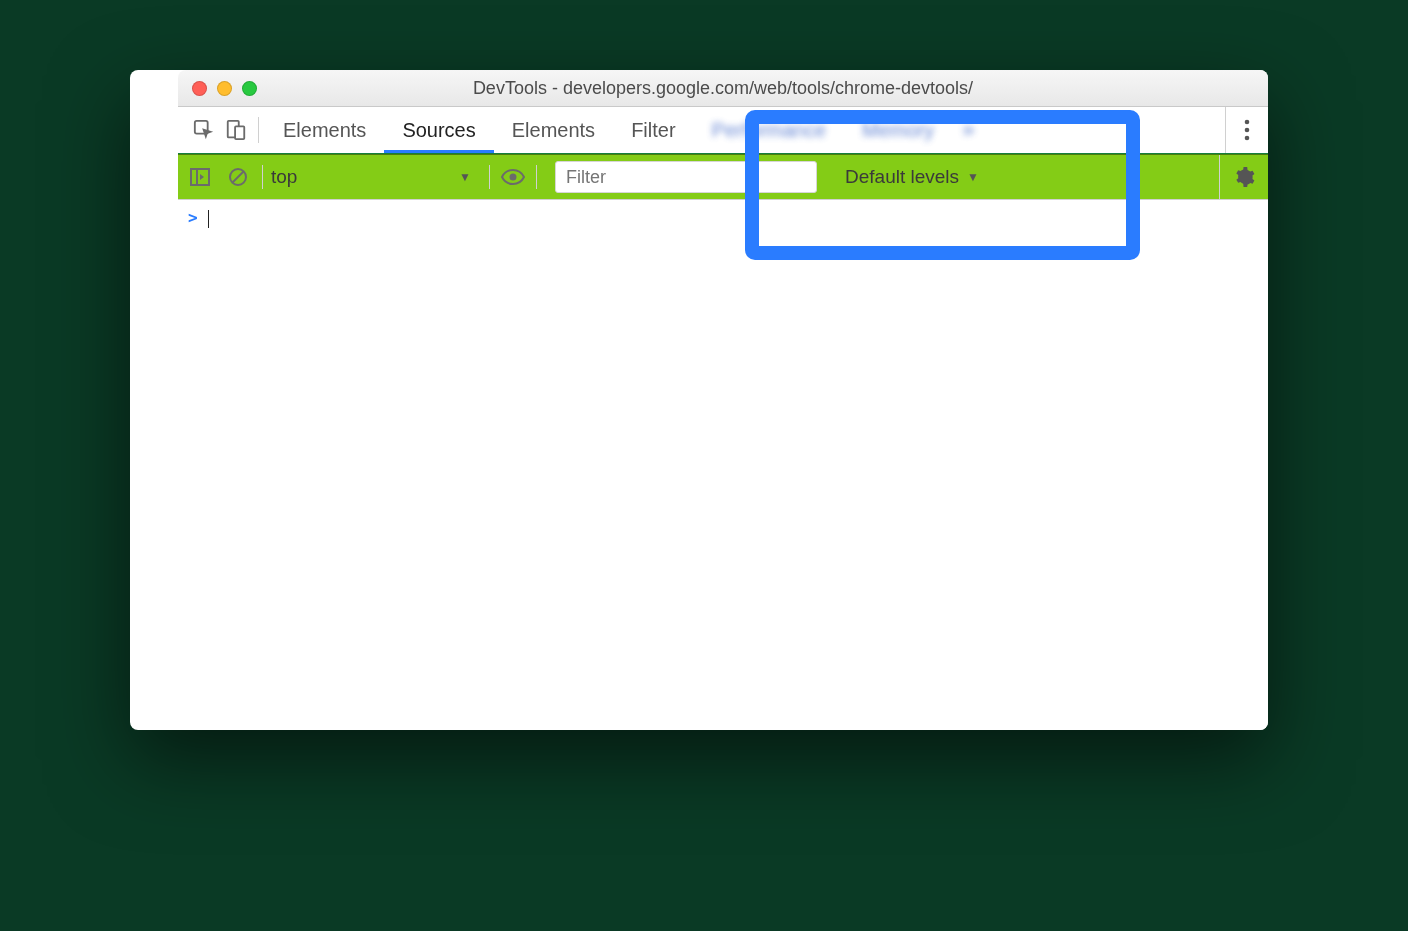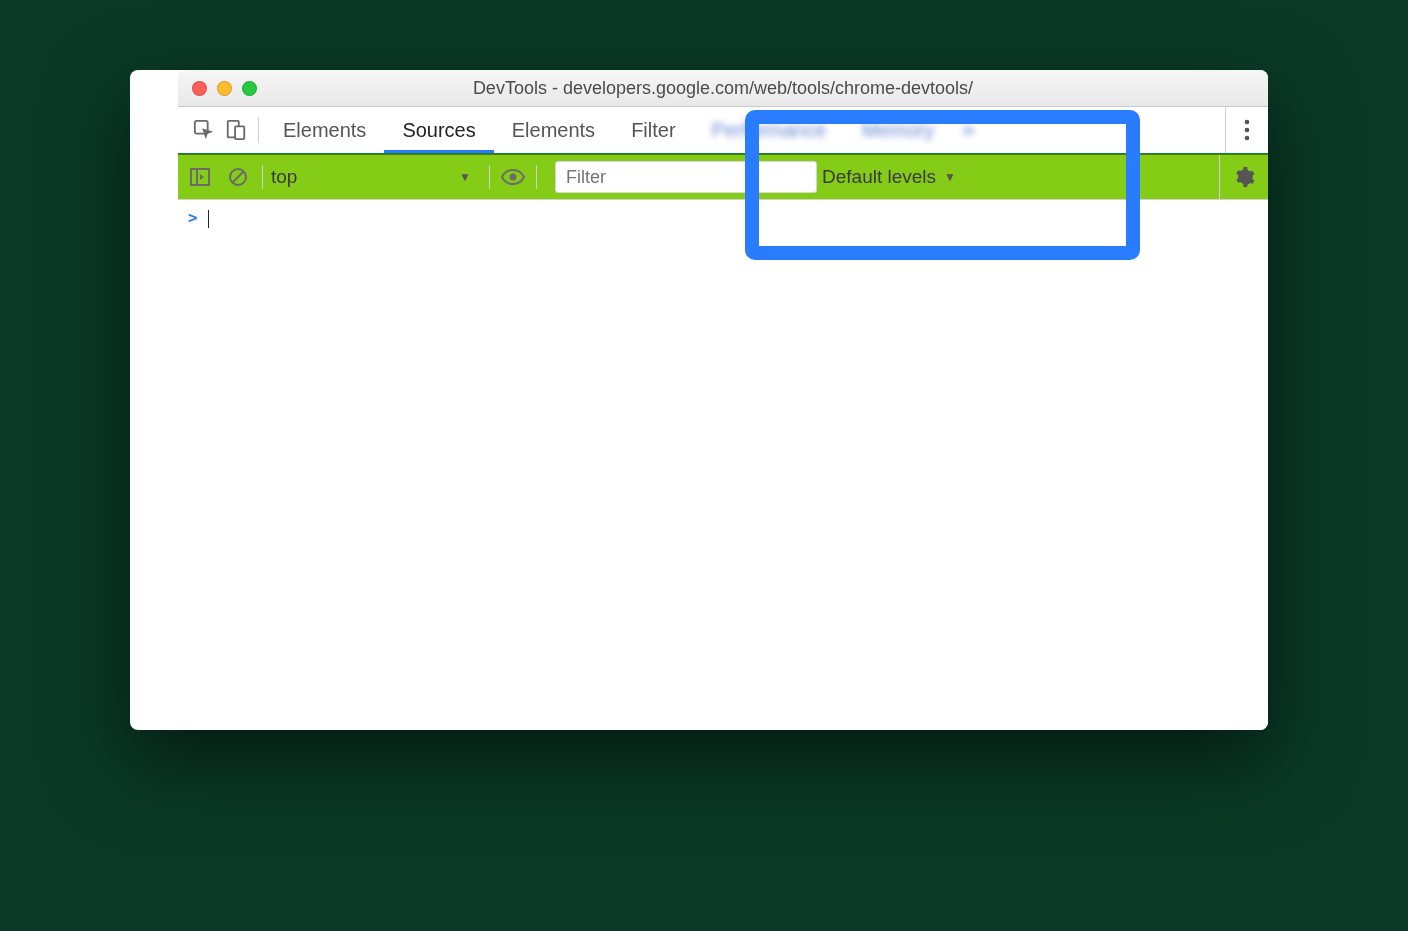"Default levels" .levels { margin-left: 5px -> 28px }
